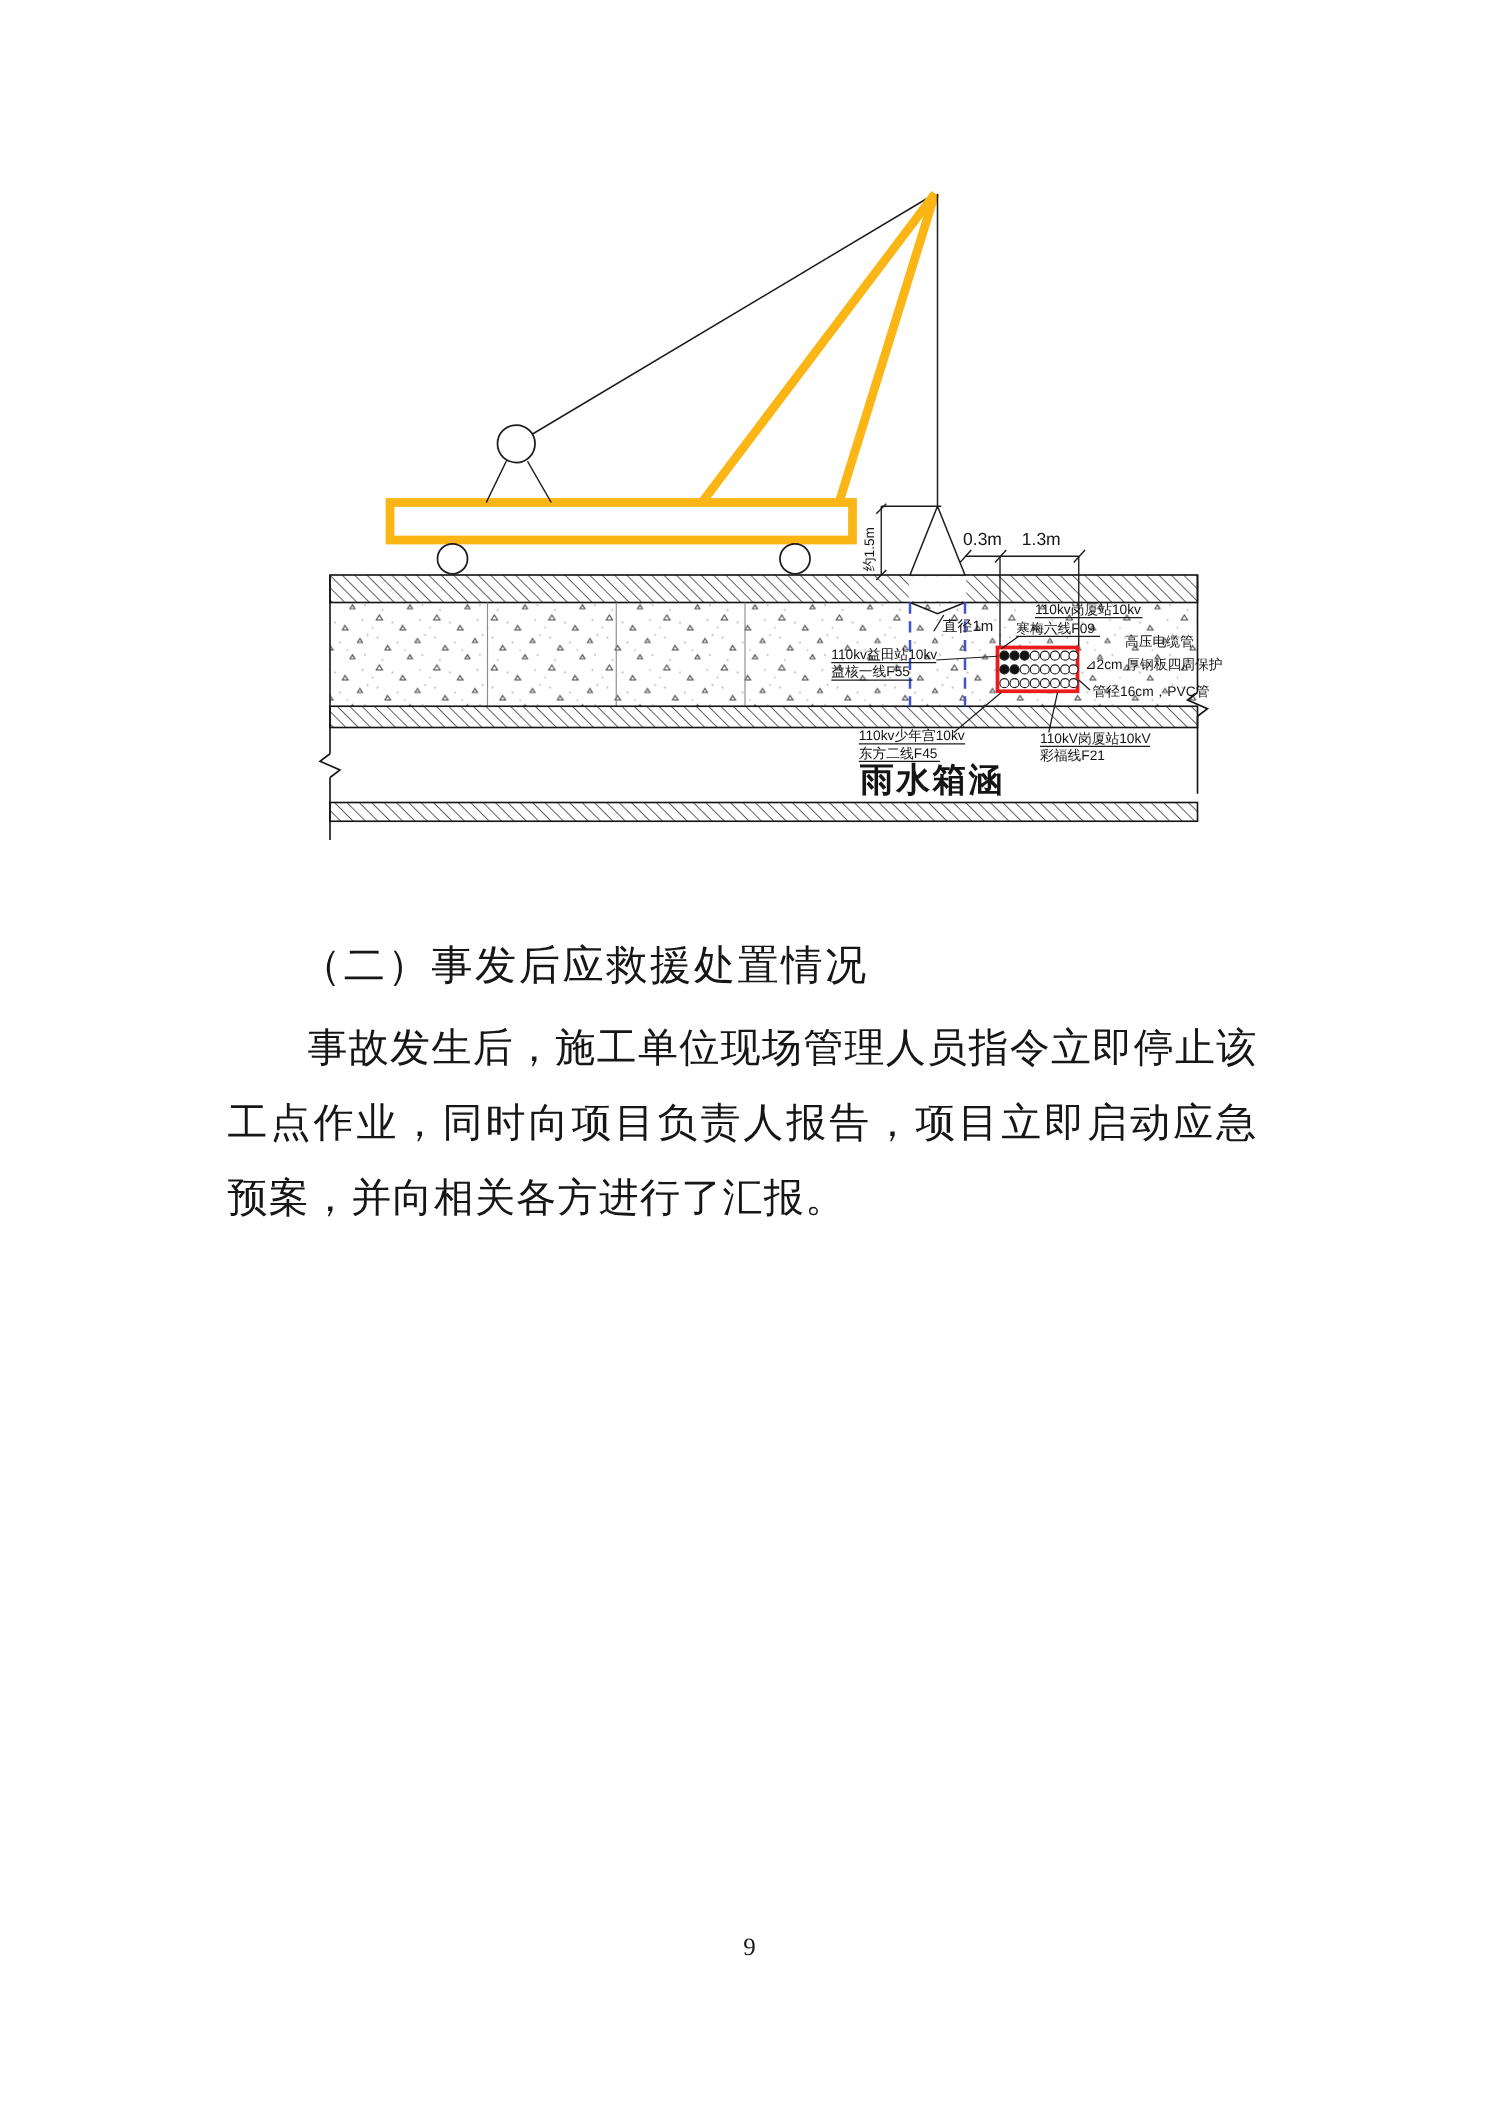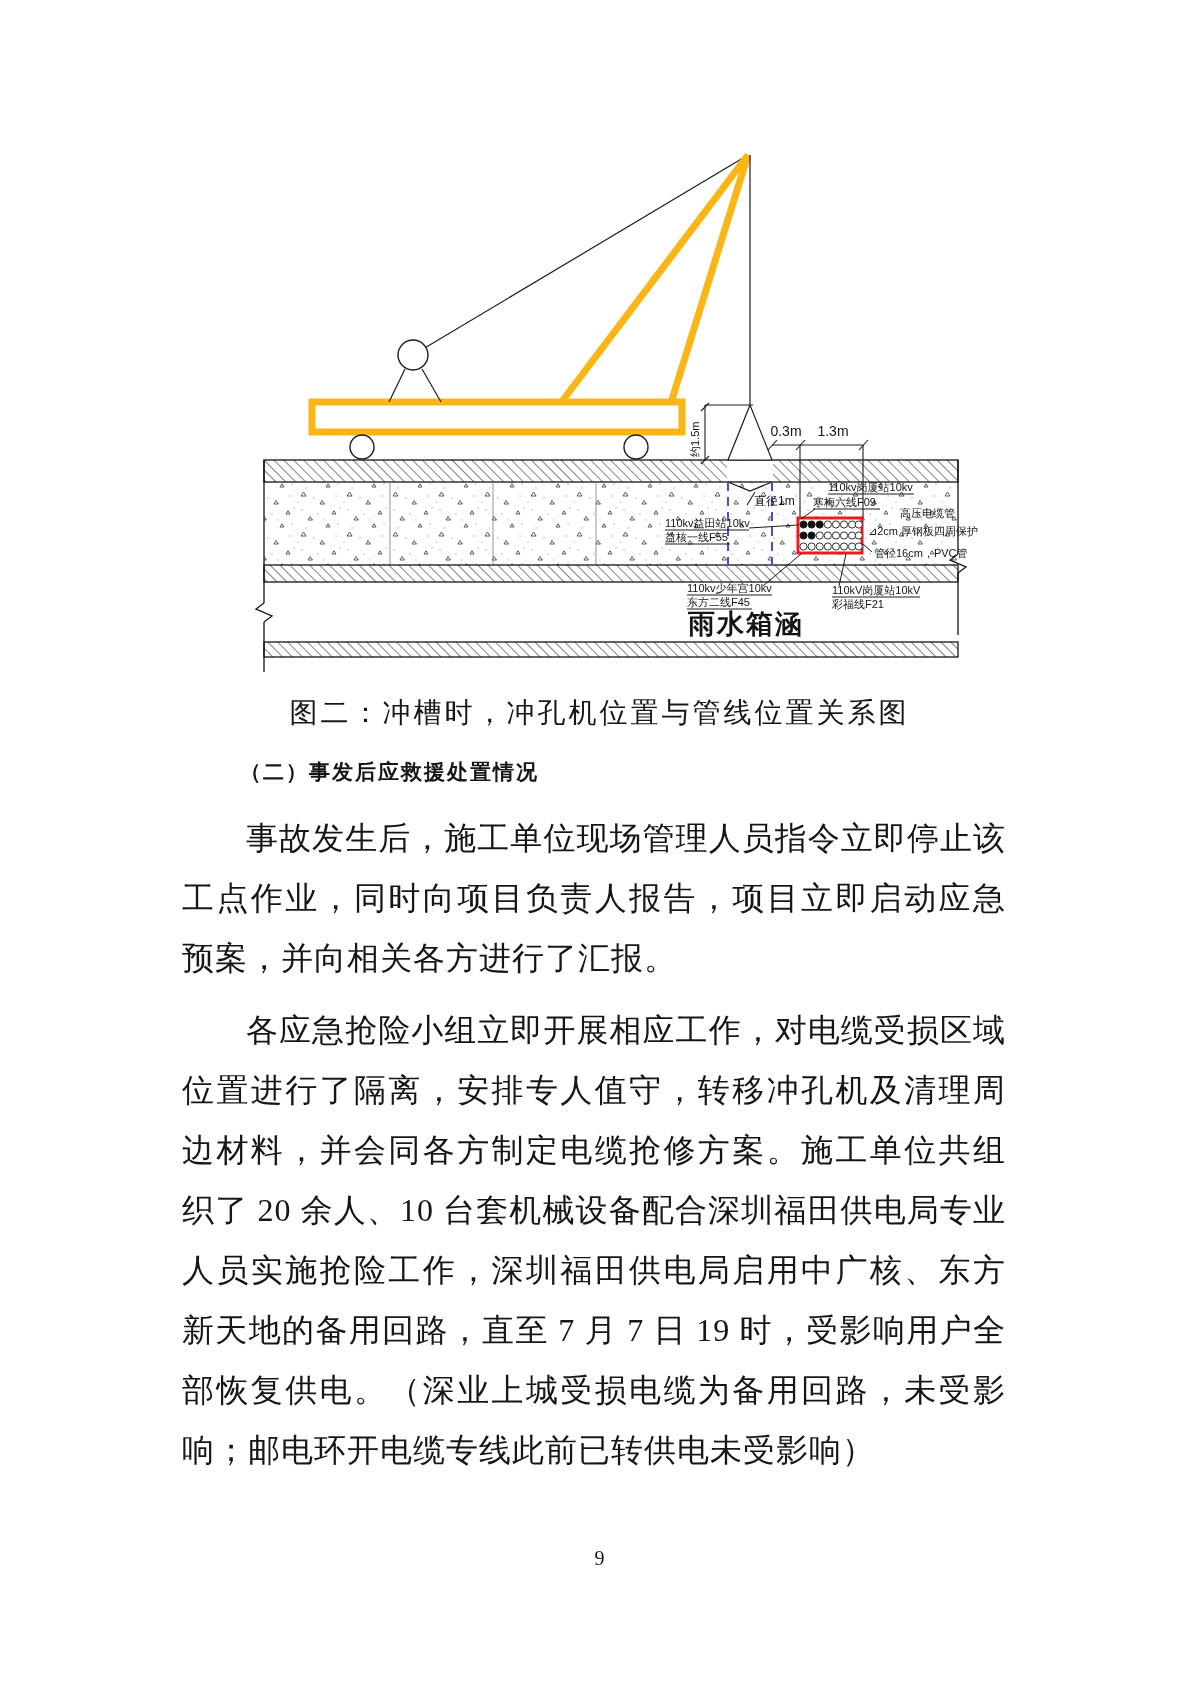"图二：冲槽时，冲孔机位置与管线位置关系图" div.caption { html: <div>图二：冲槽时，冲孔机位置与管线位置关系图</div> -> none }
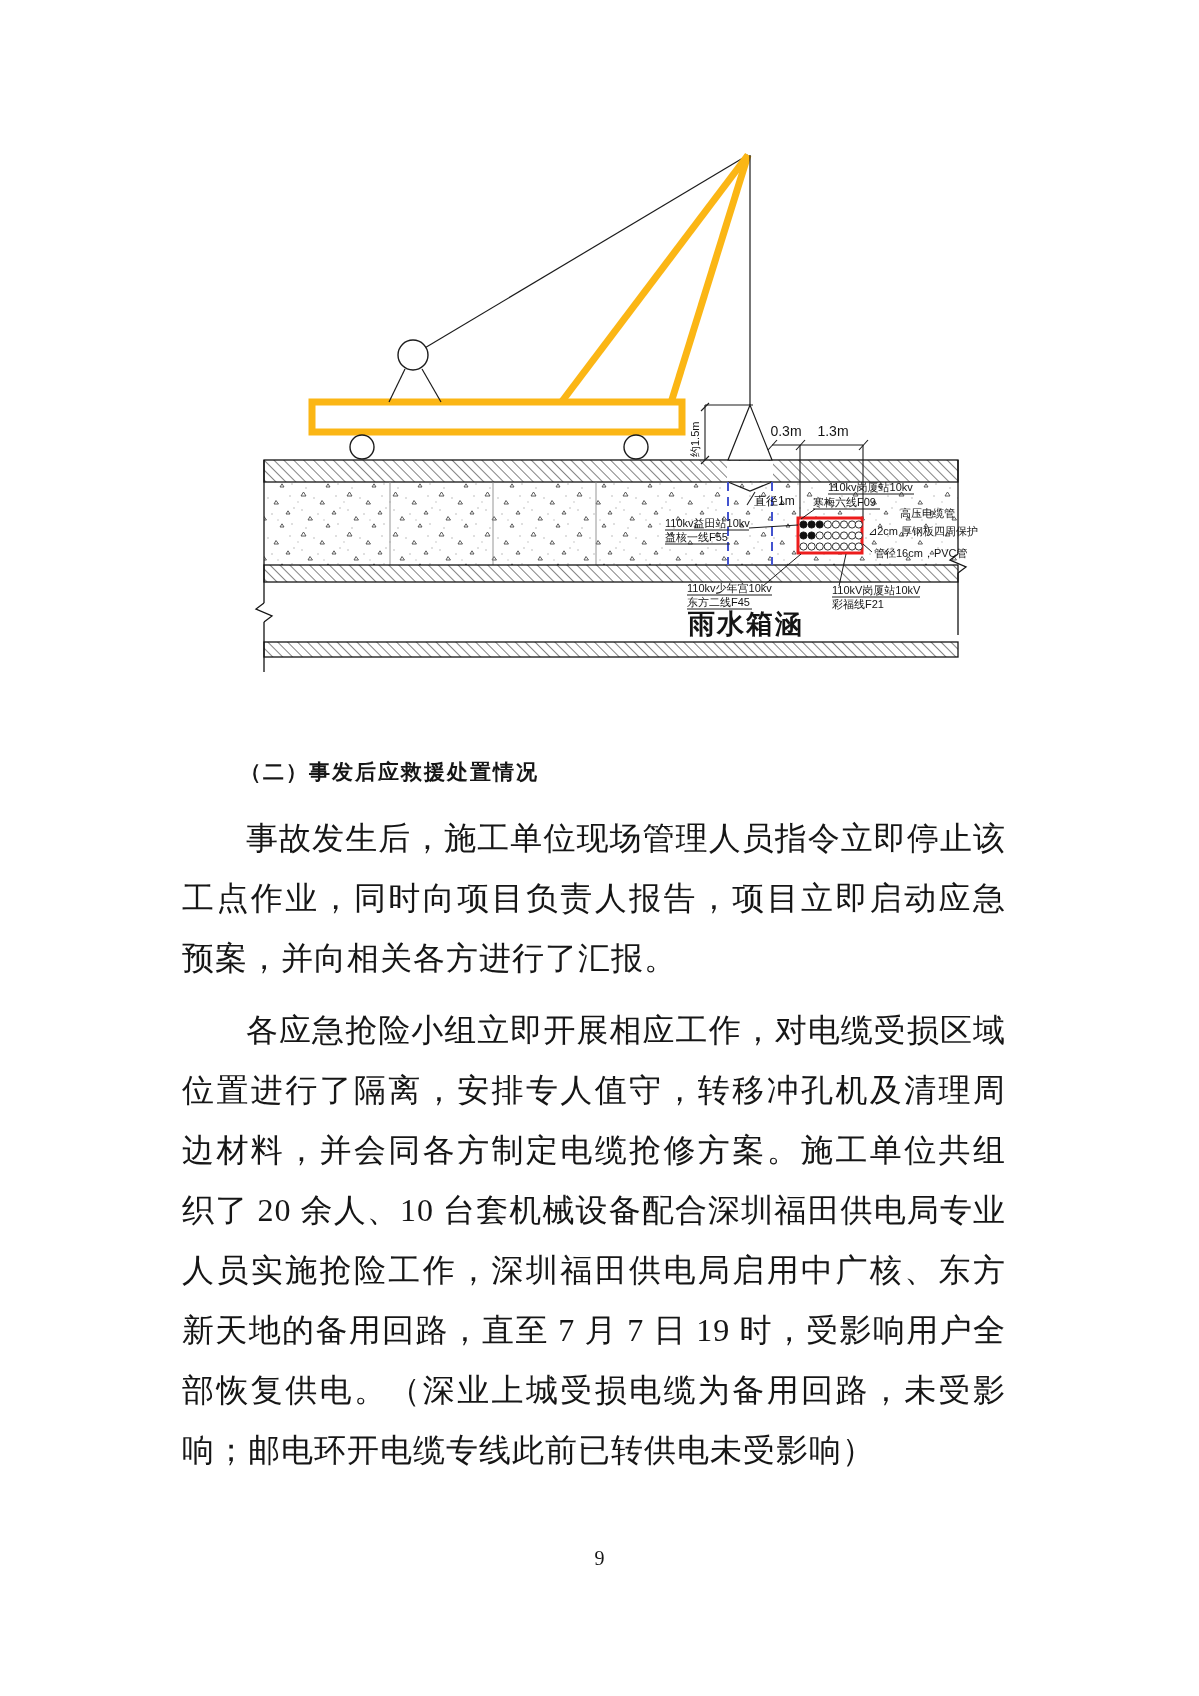"（二）事发后应救援处置情况" .heading { font-size: 21px -> 33px; font-weight: bold -> normal }
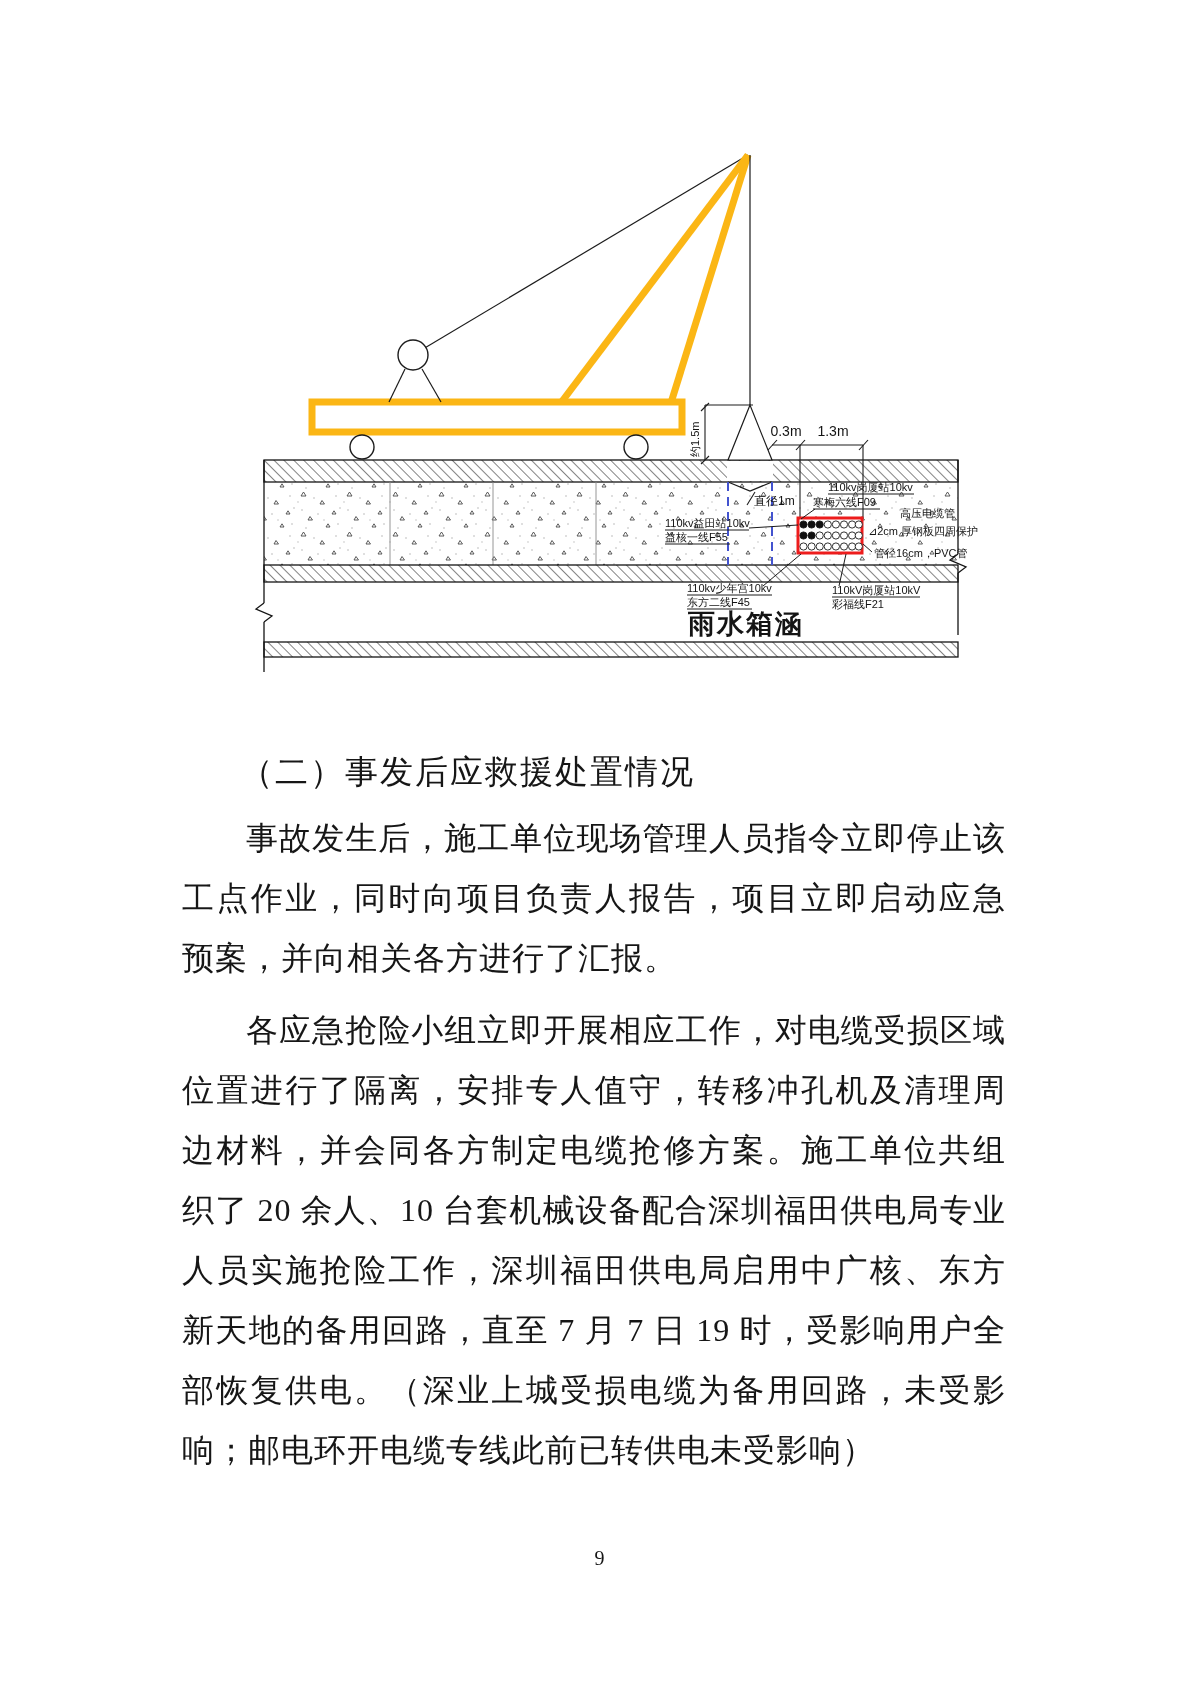"各应急抢险小组立即开展相应工作，对电缆受损区域位置进行了隔离，安排专人值守，转移" p { html: <p>各应急抢险小组立即开展相应工作，对电缆受损区域位置进行了隔离，安排专人值守，转移冲孔机及清理周边材料，并会同各方制定电缆抢修方案。施工单位共组织了 20 余人、10 台套机械设备配合深圳福田供电局专业人员实施抢险工作，深圳福田供电局启用中广核、东方新天地的备用回路，直至 7 月 7 日 19 时，受影响用户全部恢复供电。（深业上城受损电缆为备用回路，未受影响；邮电环开电缆专线此前已转供电未受影响）</p> -> none }
